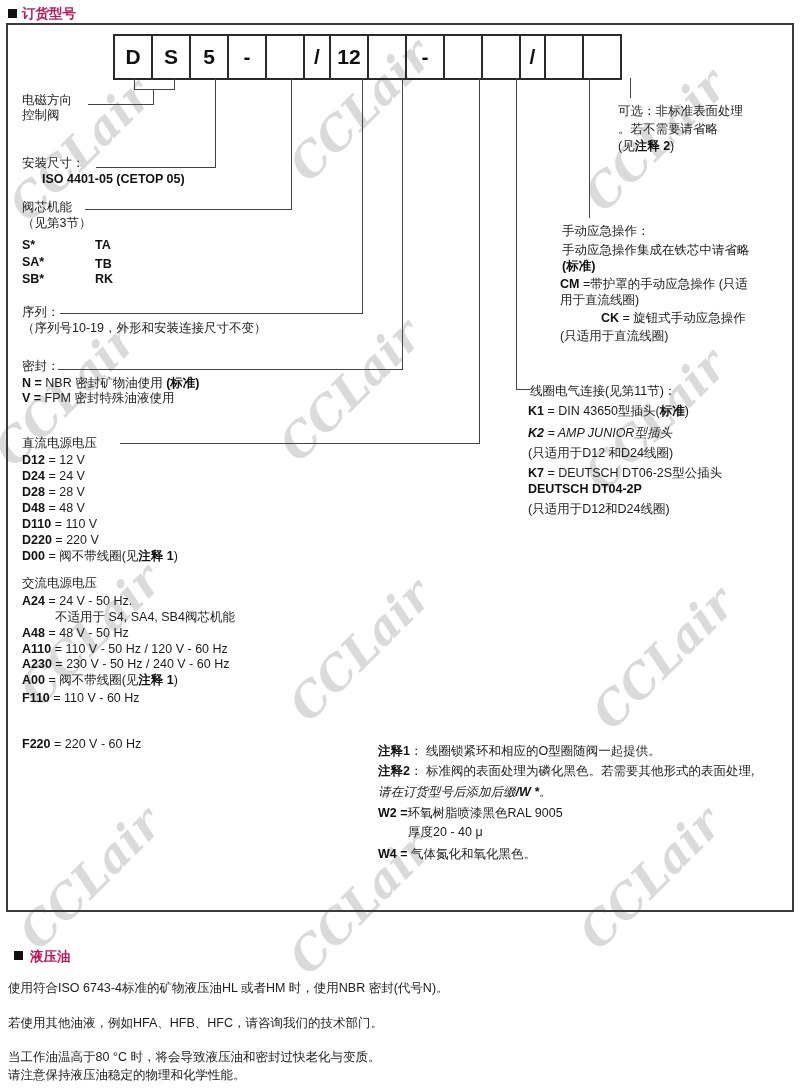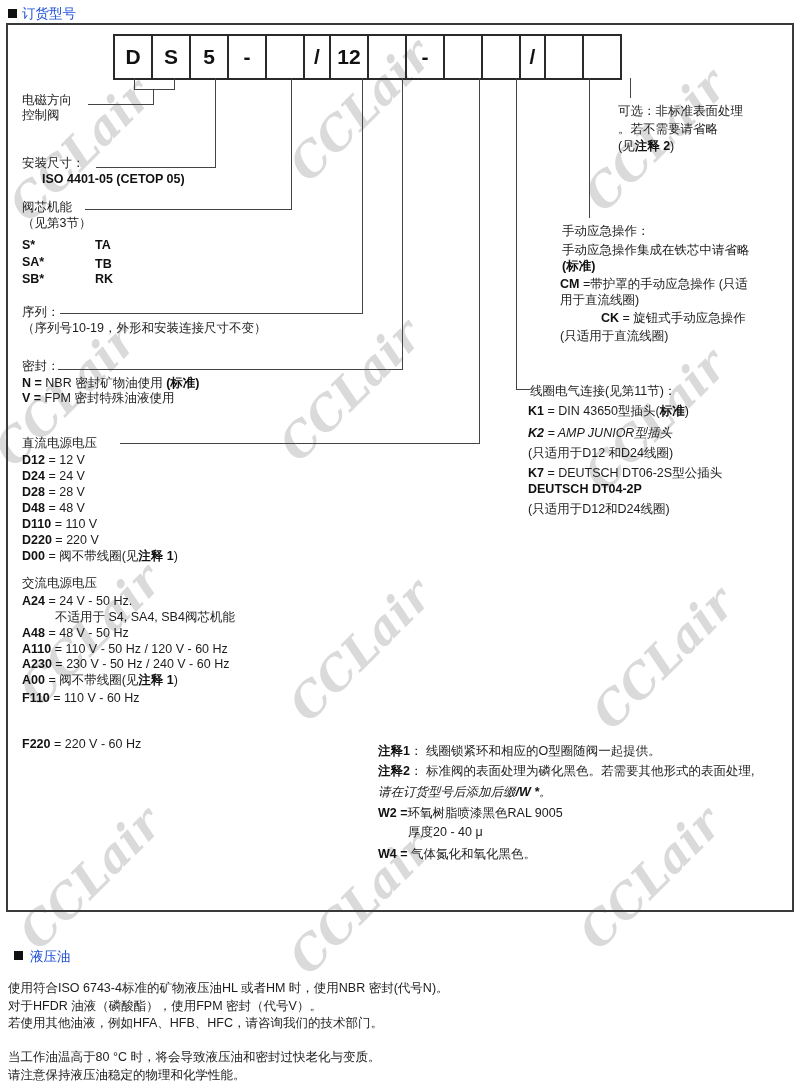"订货型号" .h1 { color: #1d4ed8 -> #be185d; font-weight: normal -> bold }
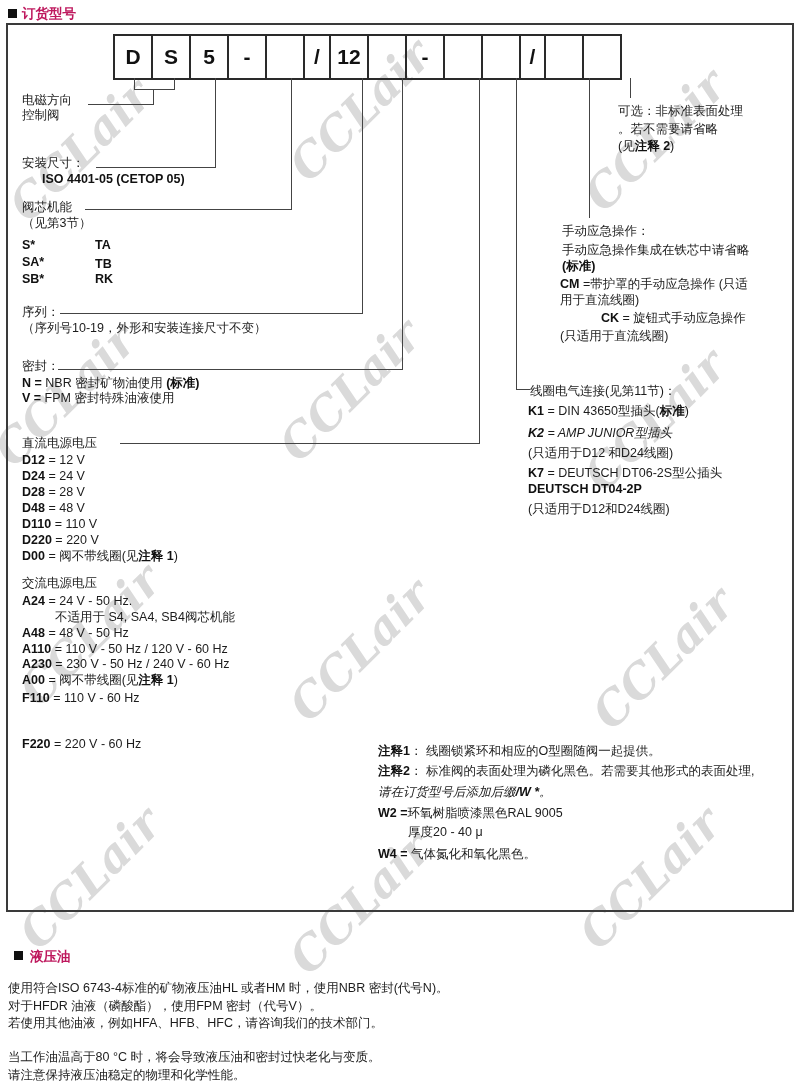"对于HFDR 油液（磷酸酯），使用FPM 密封（代号V）。" div.para { html: <div>对于HFDR 油液（磷酸酯），使用FPM 密封（代号V）。</div> -> none }
